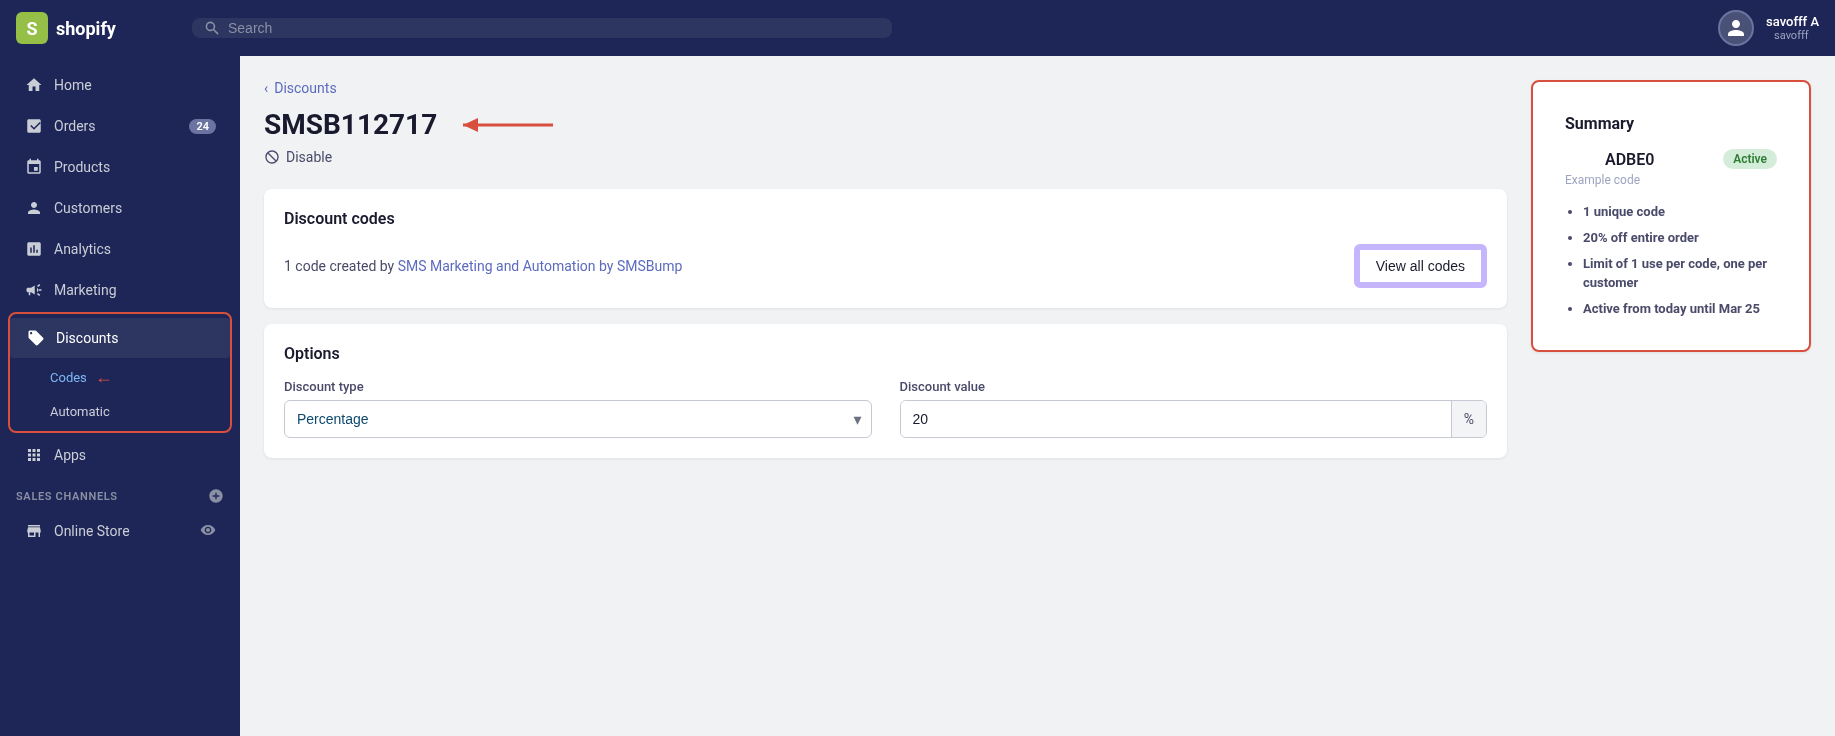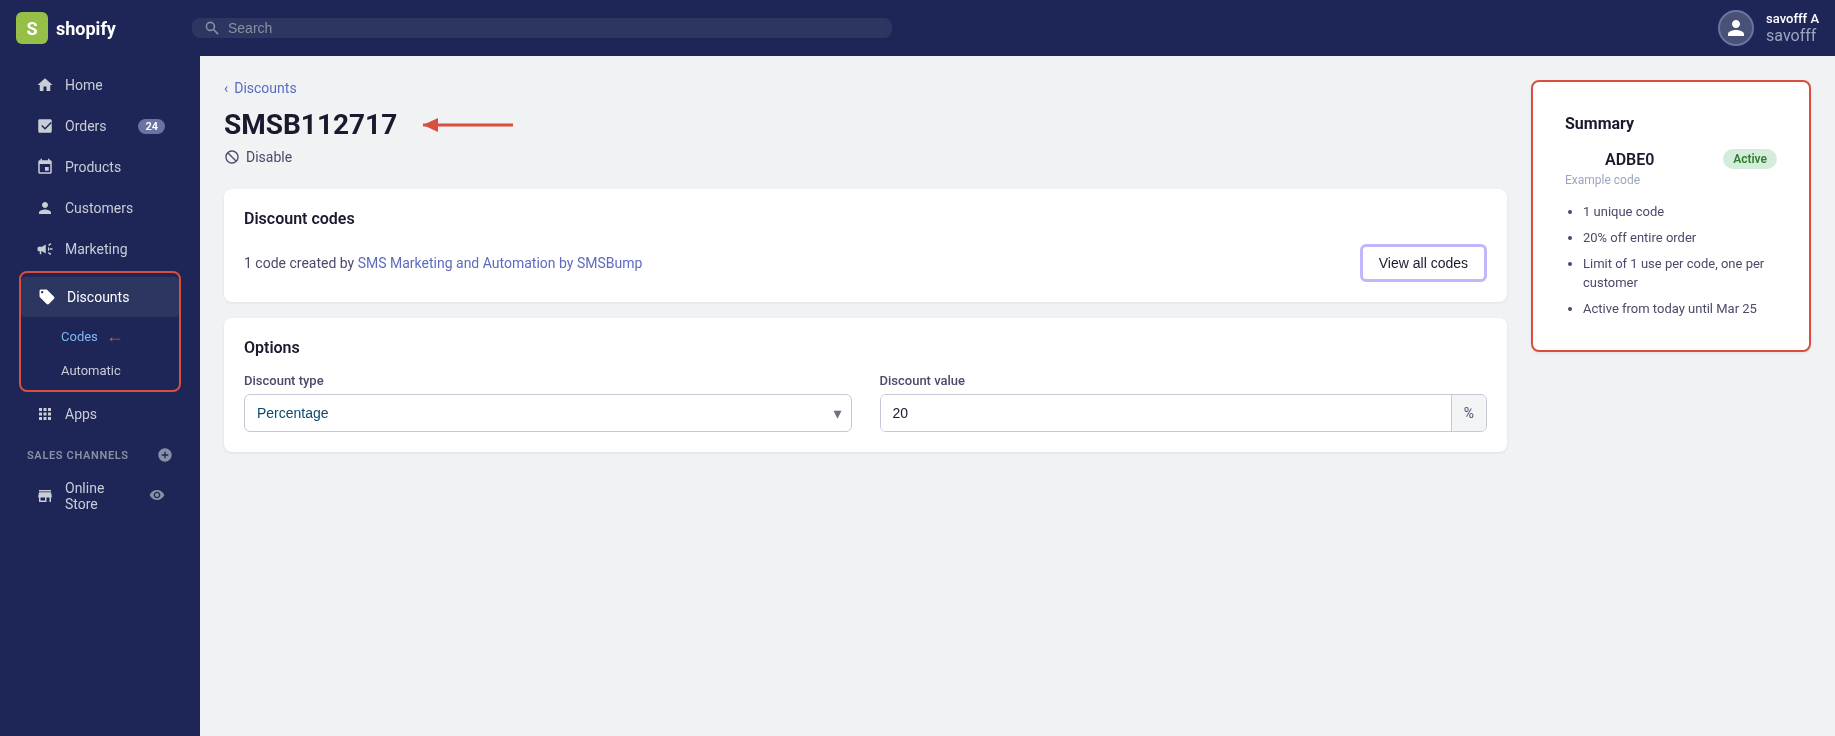"savofff" .user-sub { font-size: 16px -> 11px; margin-left: none -> 8px }
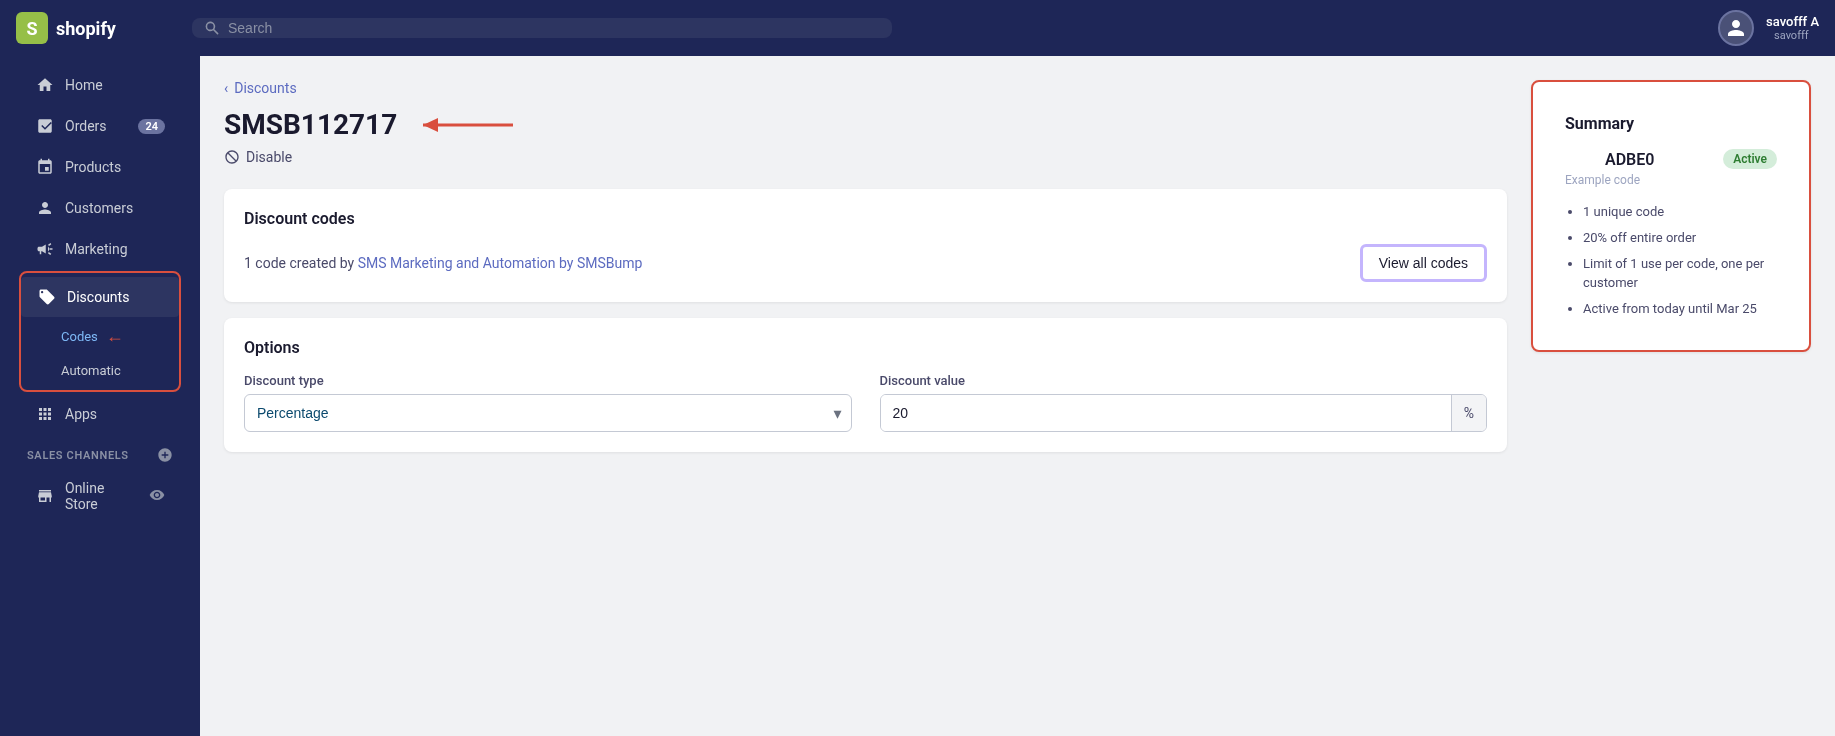"Home" .sidebar { padding: 8px 11px -> 8px 0; width: 200px -> 240px }
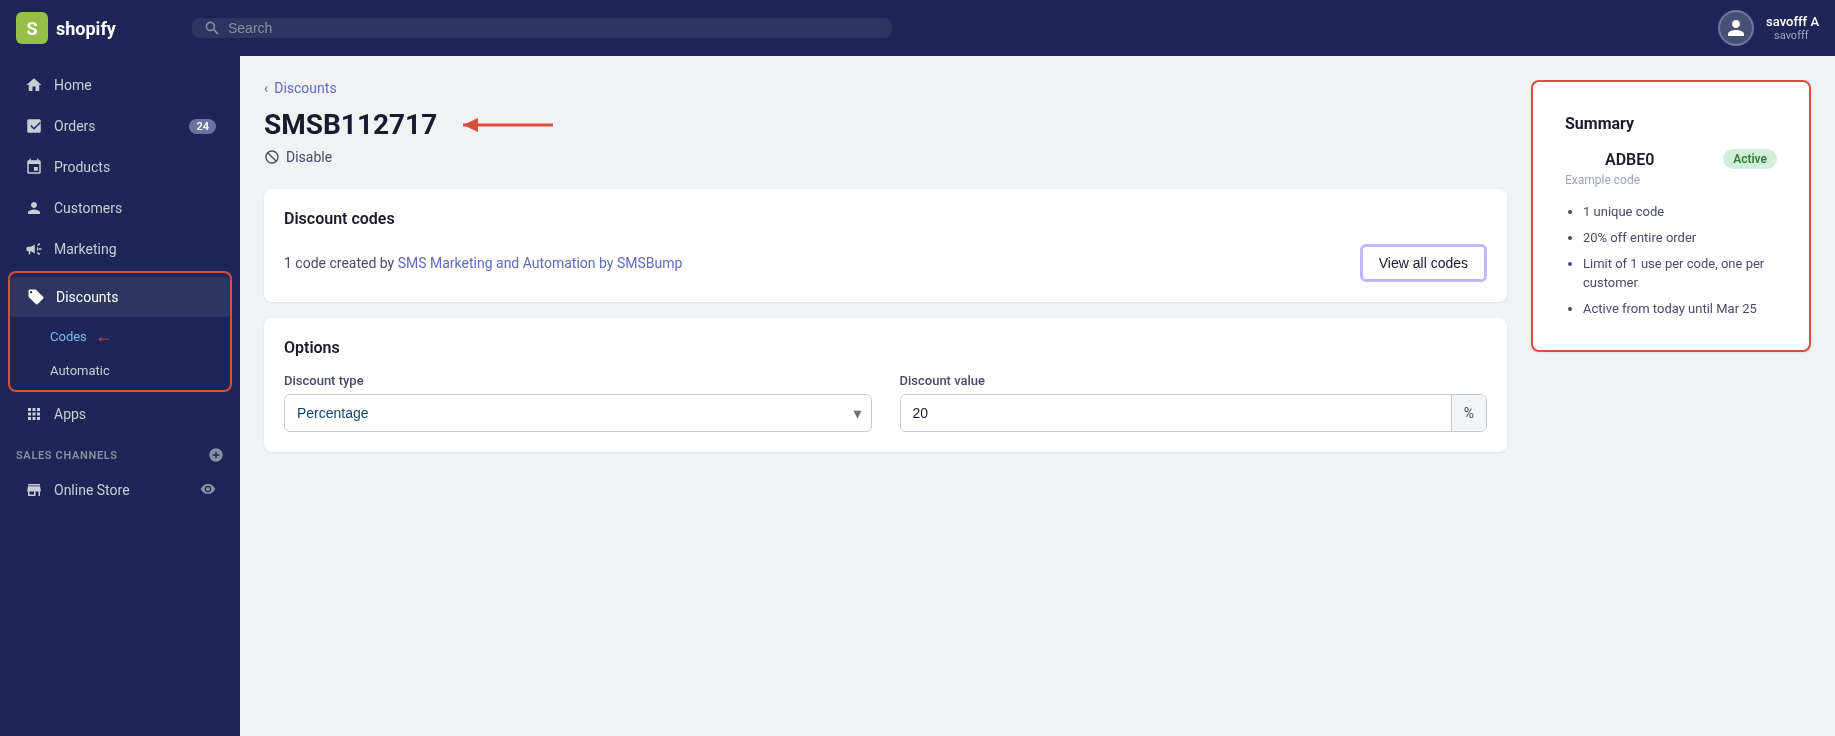"1 unique code" .summary-list li { font-weight: none -> bold }
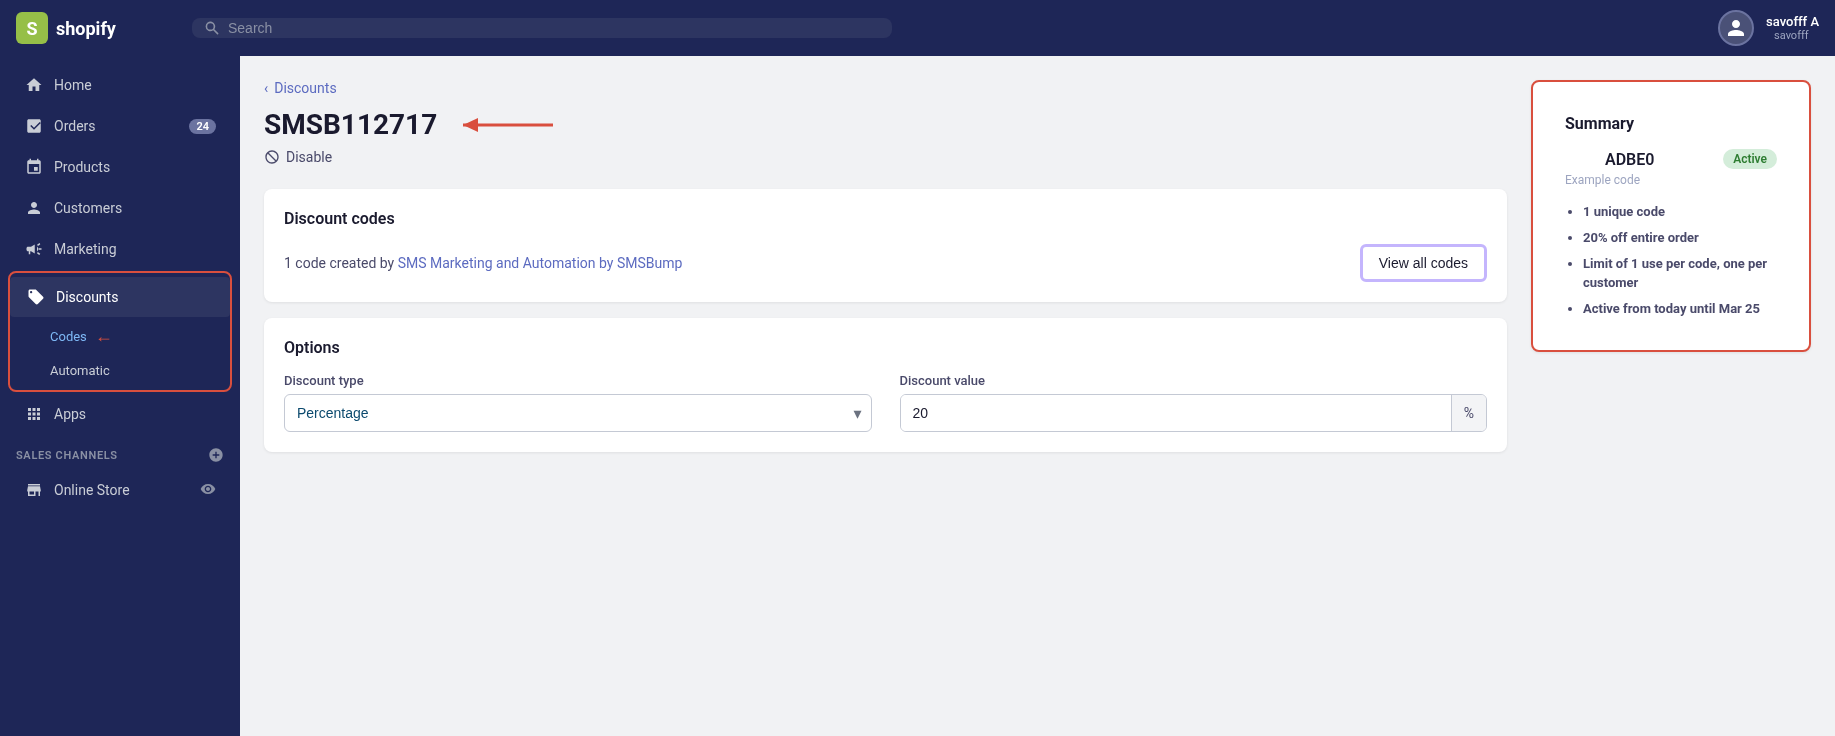"Analytics" div.sidebar-item { html: none -> <div> <span> <svg> <path></path> </svg> </span> <span>Analytics</span> </div> }
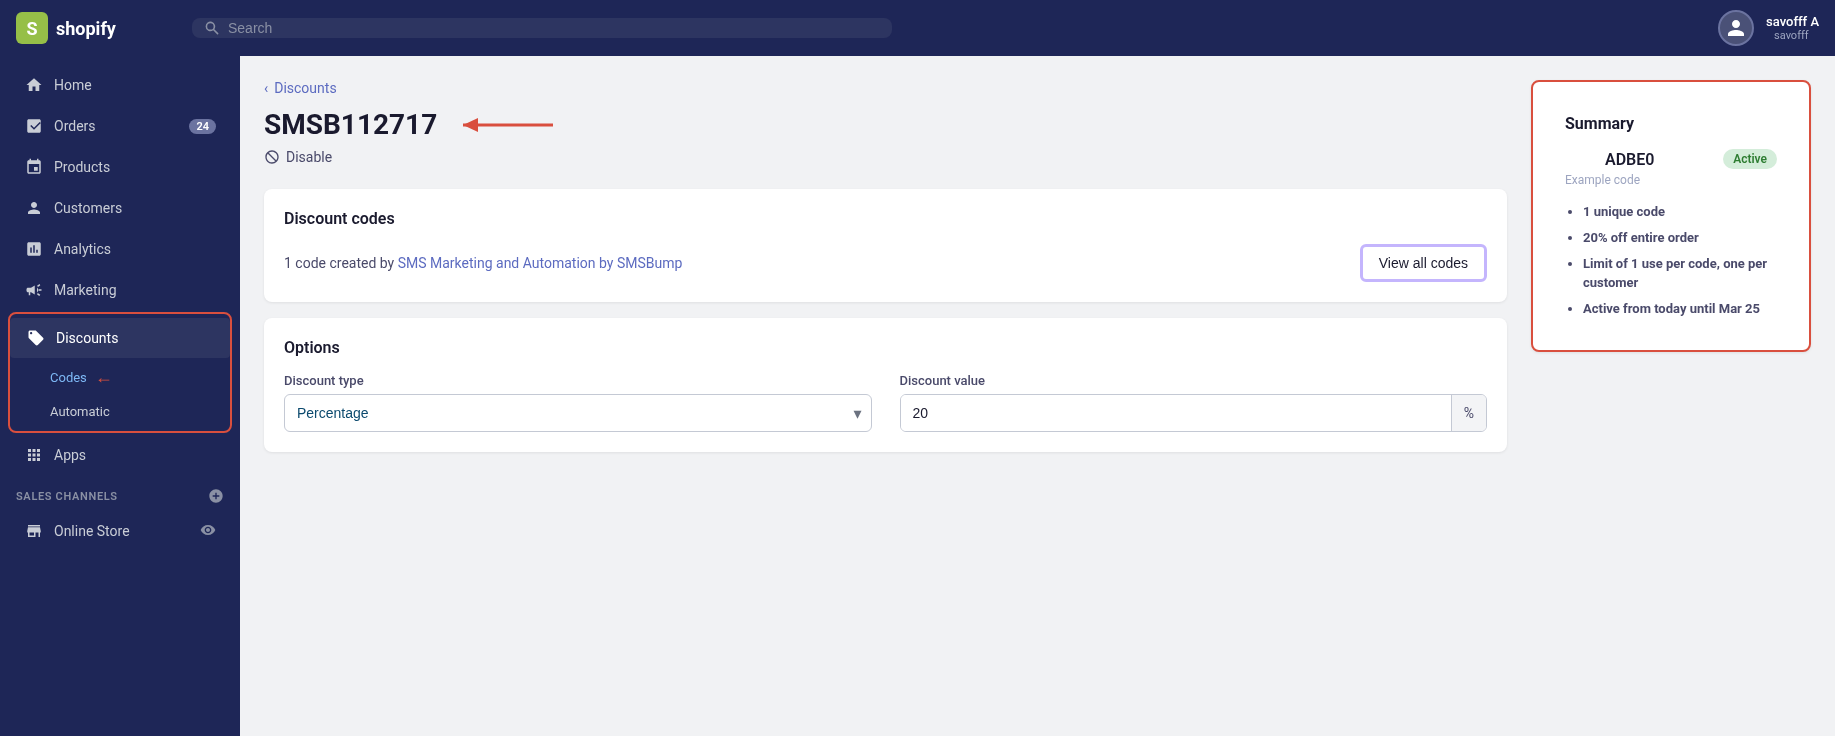"View all codes" .view-all-btn { border: 3px solid #c4b5fd -> 6px solid #c4b5fd }
